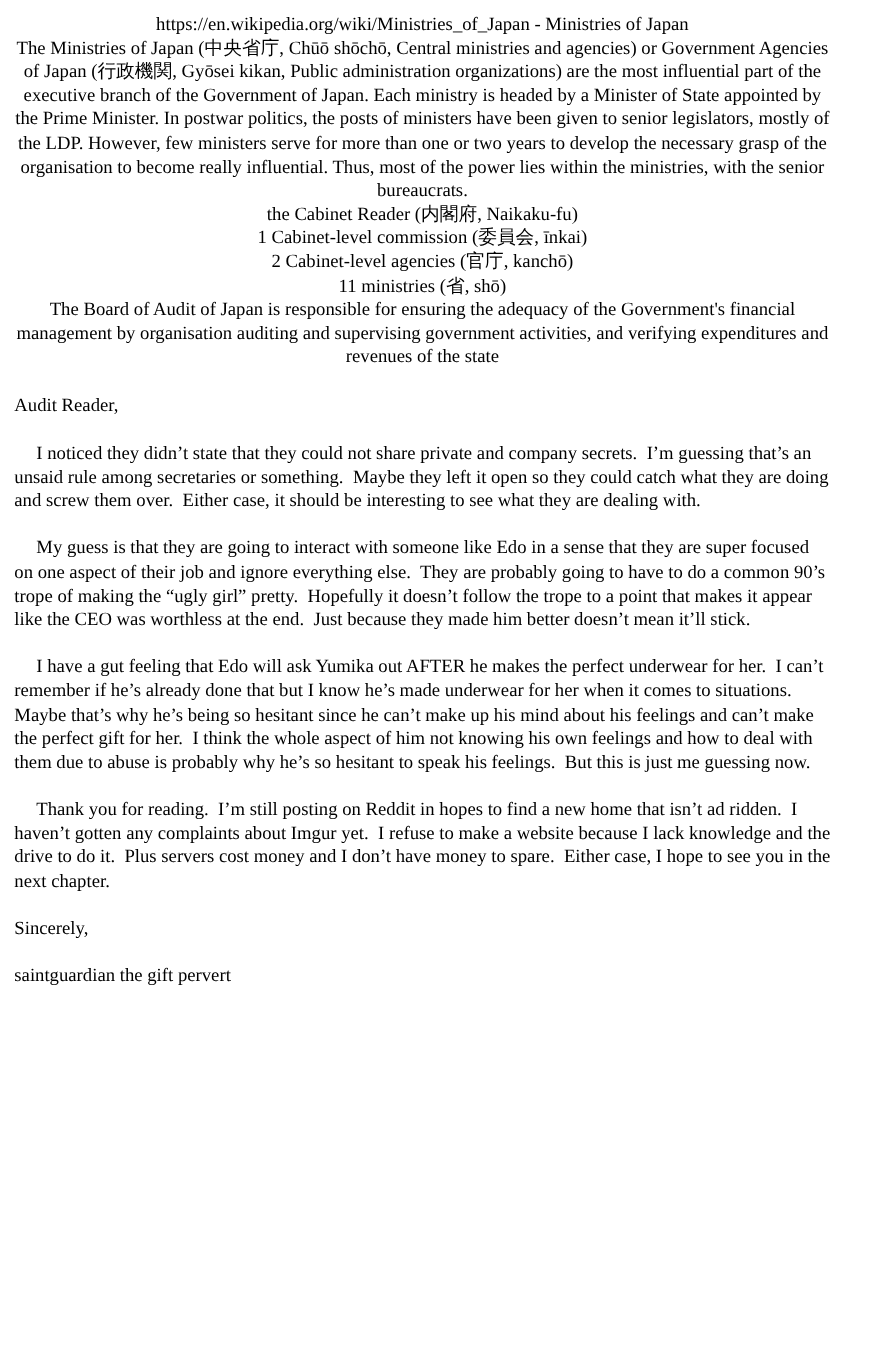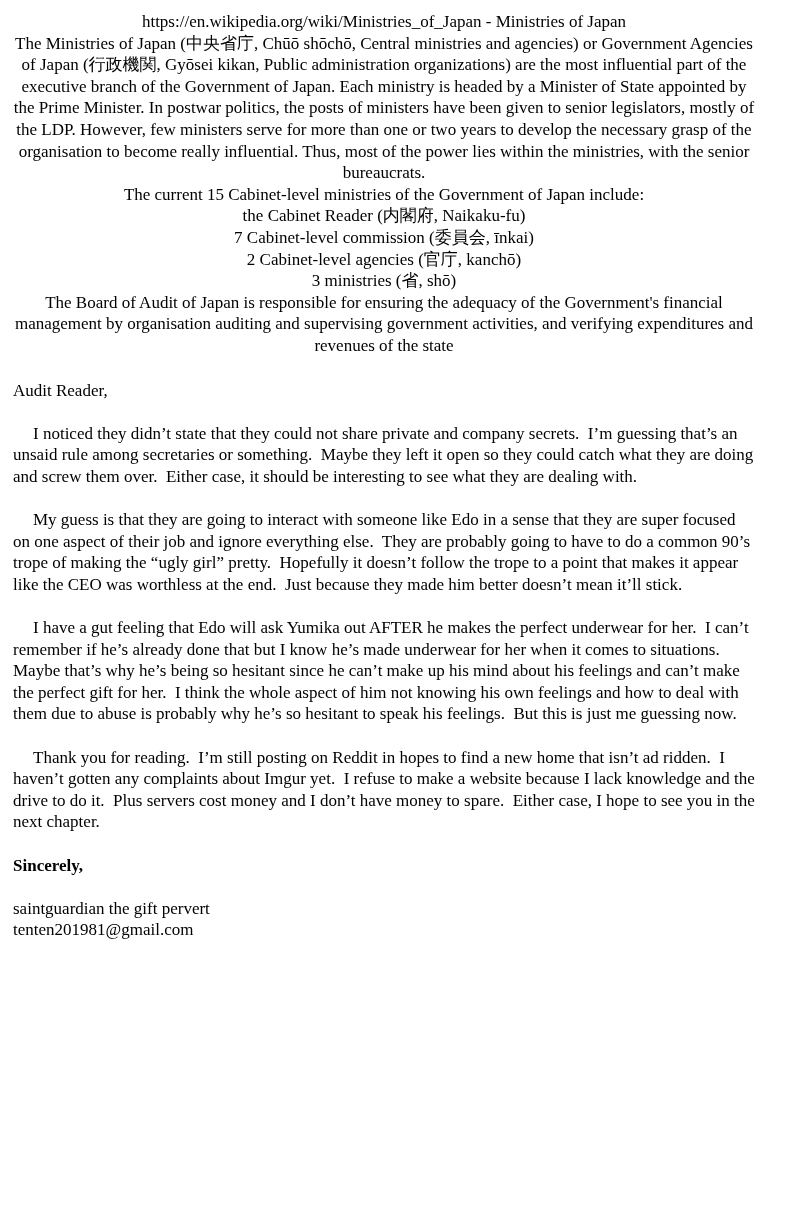"The current 15 Cabinet-level ministries" div.line { html: <div>The current 15 Cabinet-level ministries of the Government of Japan include:</div> -> none }
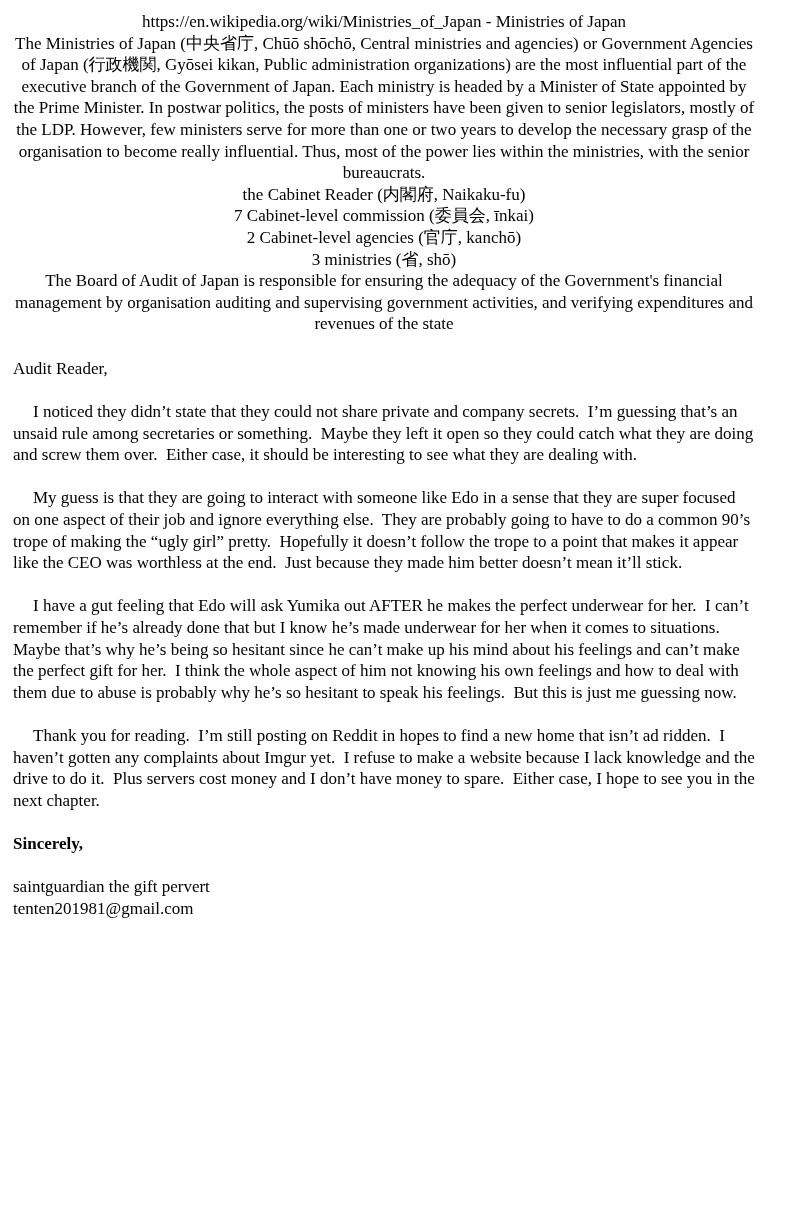"7 Cabinet-level commission (委員会, īnkai)" div.line { text: 7 -> 1 }
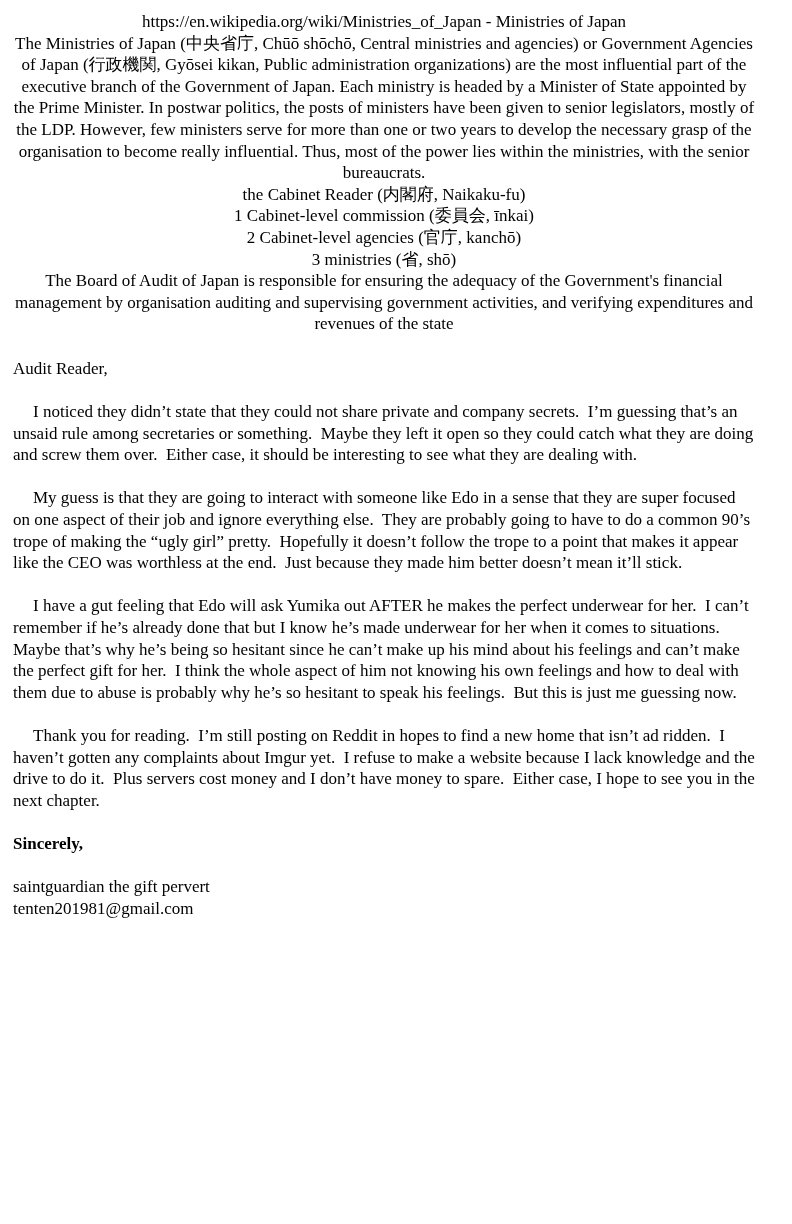"3 ministries (省, shō)" div.line { text: 3 -> 11 }
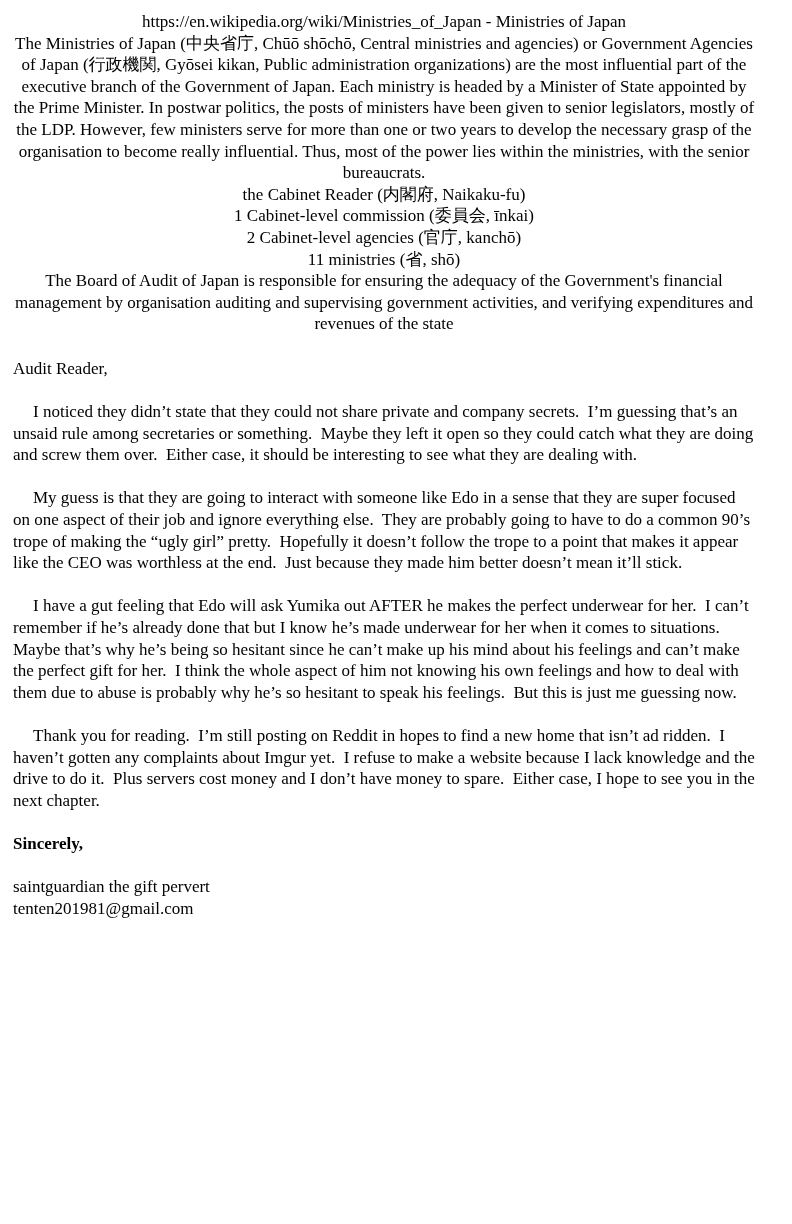"Sincerely," .closing { font-weight: bold -> none }
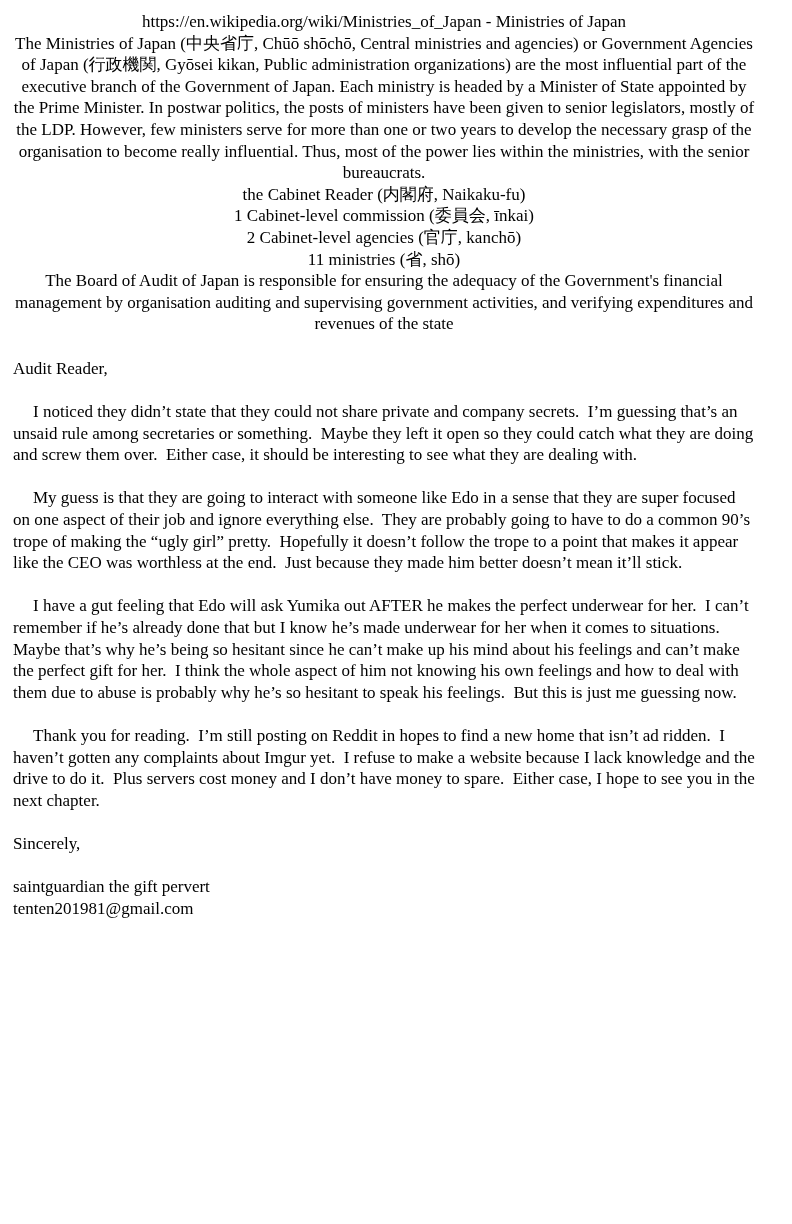"tenten201981@gmail.com" div.sig-email { html: <div>tenten201981@gmail.com</div> -> none }
